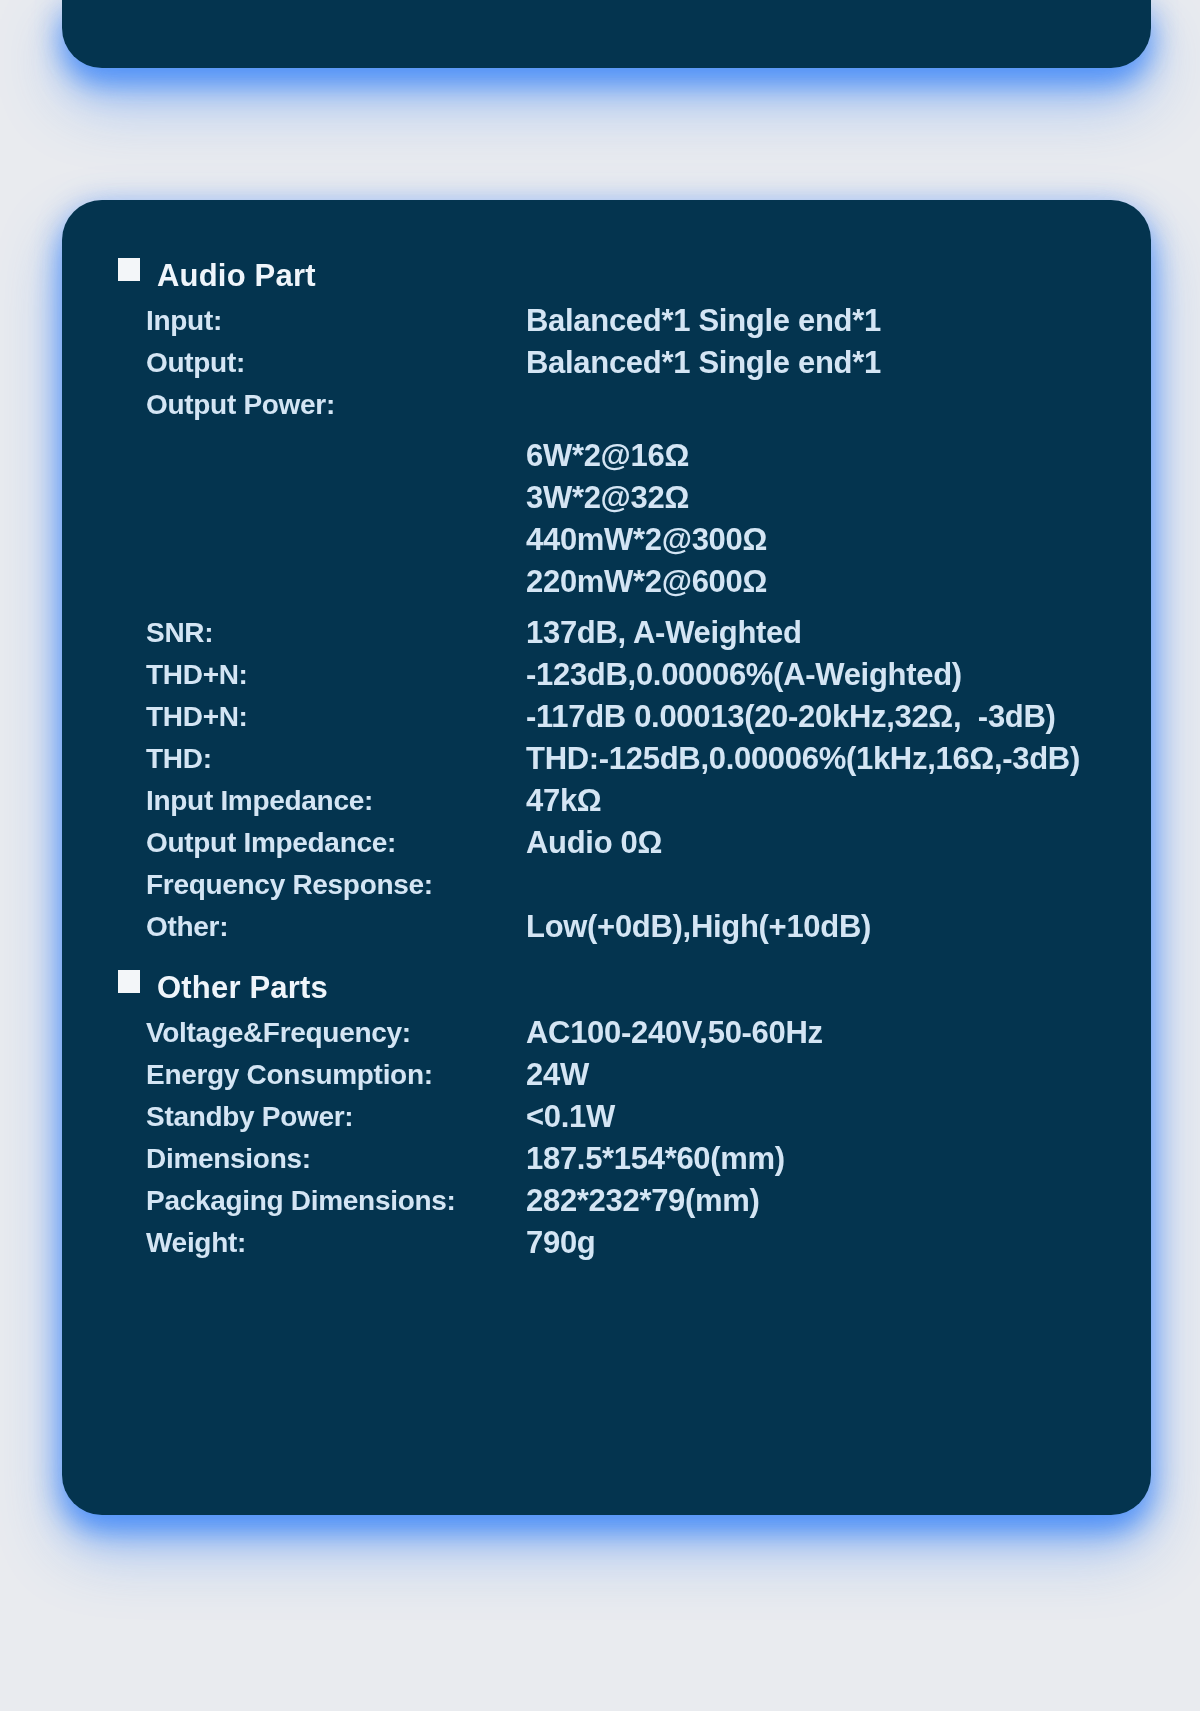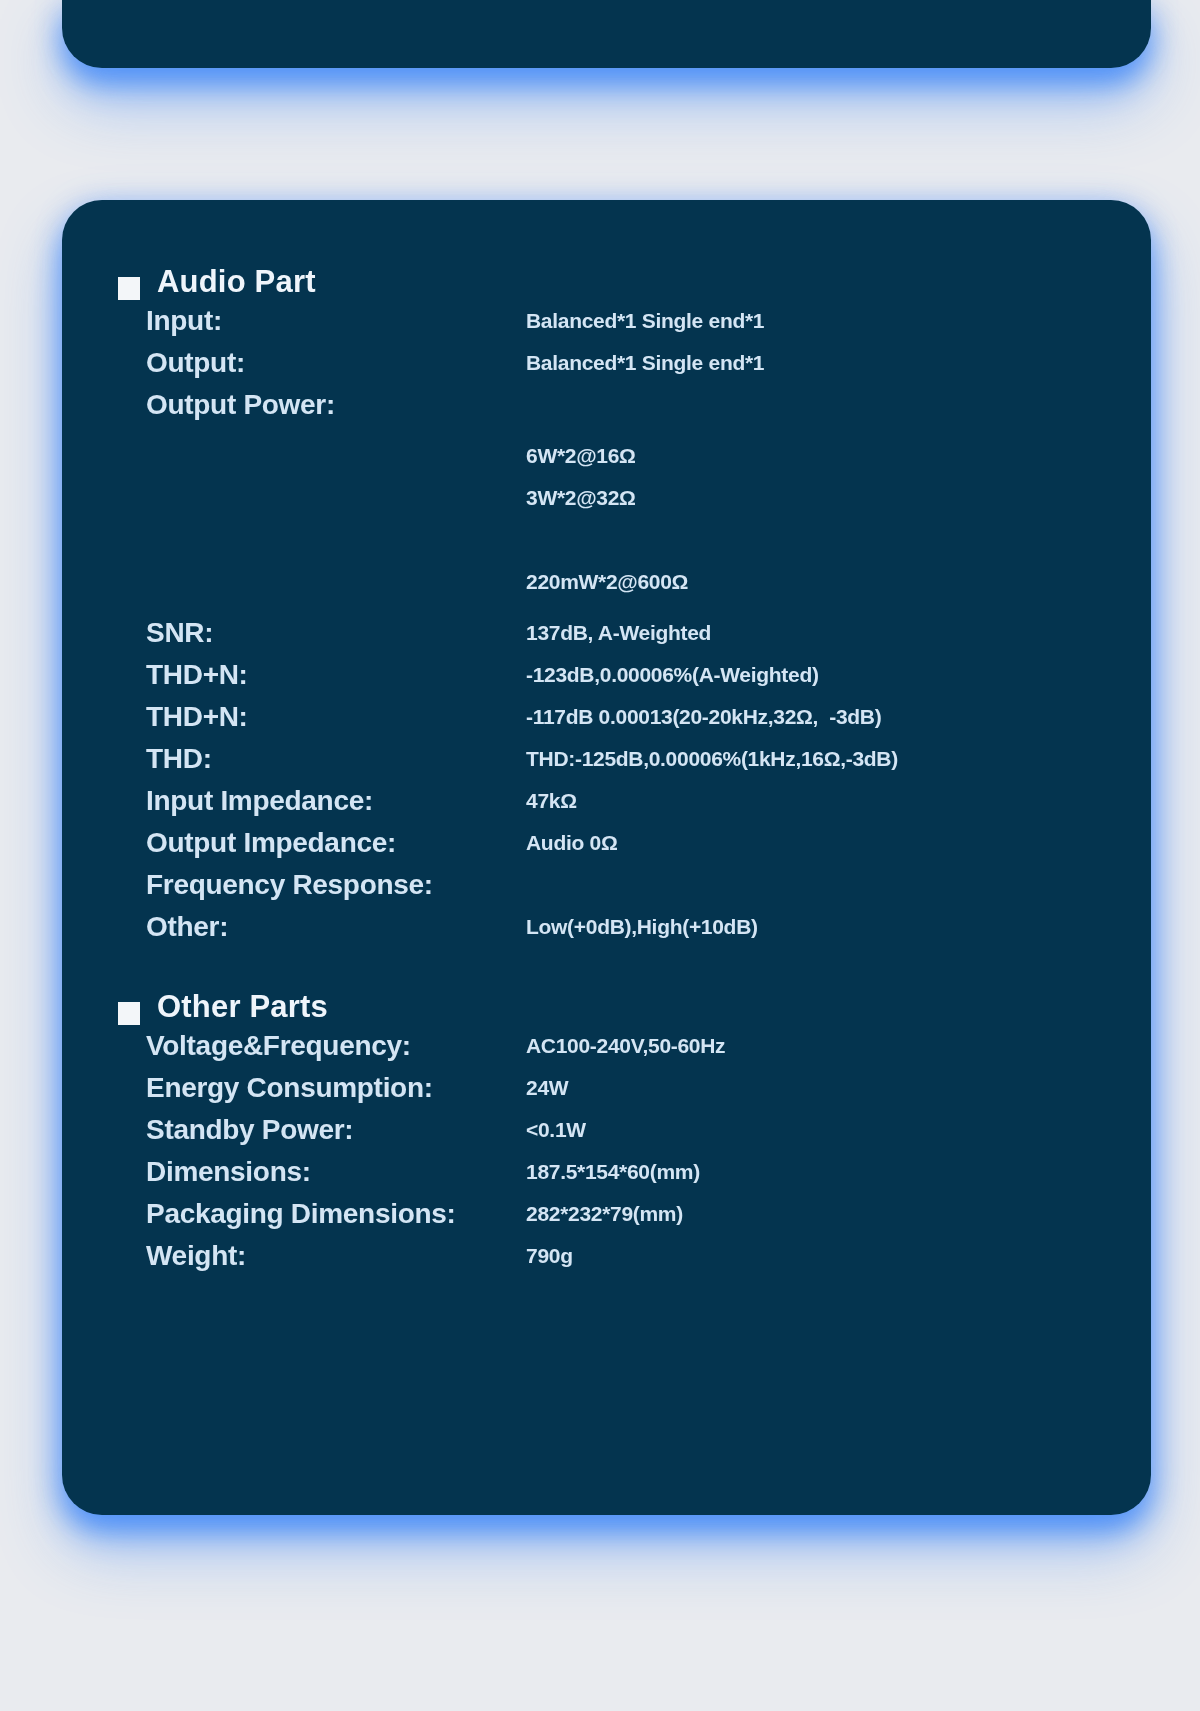"Audio Part" .section-header { align-items: flex-end -> flex-start }
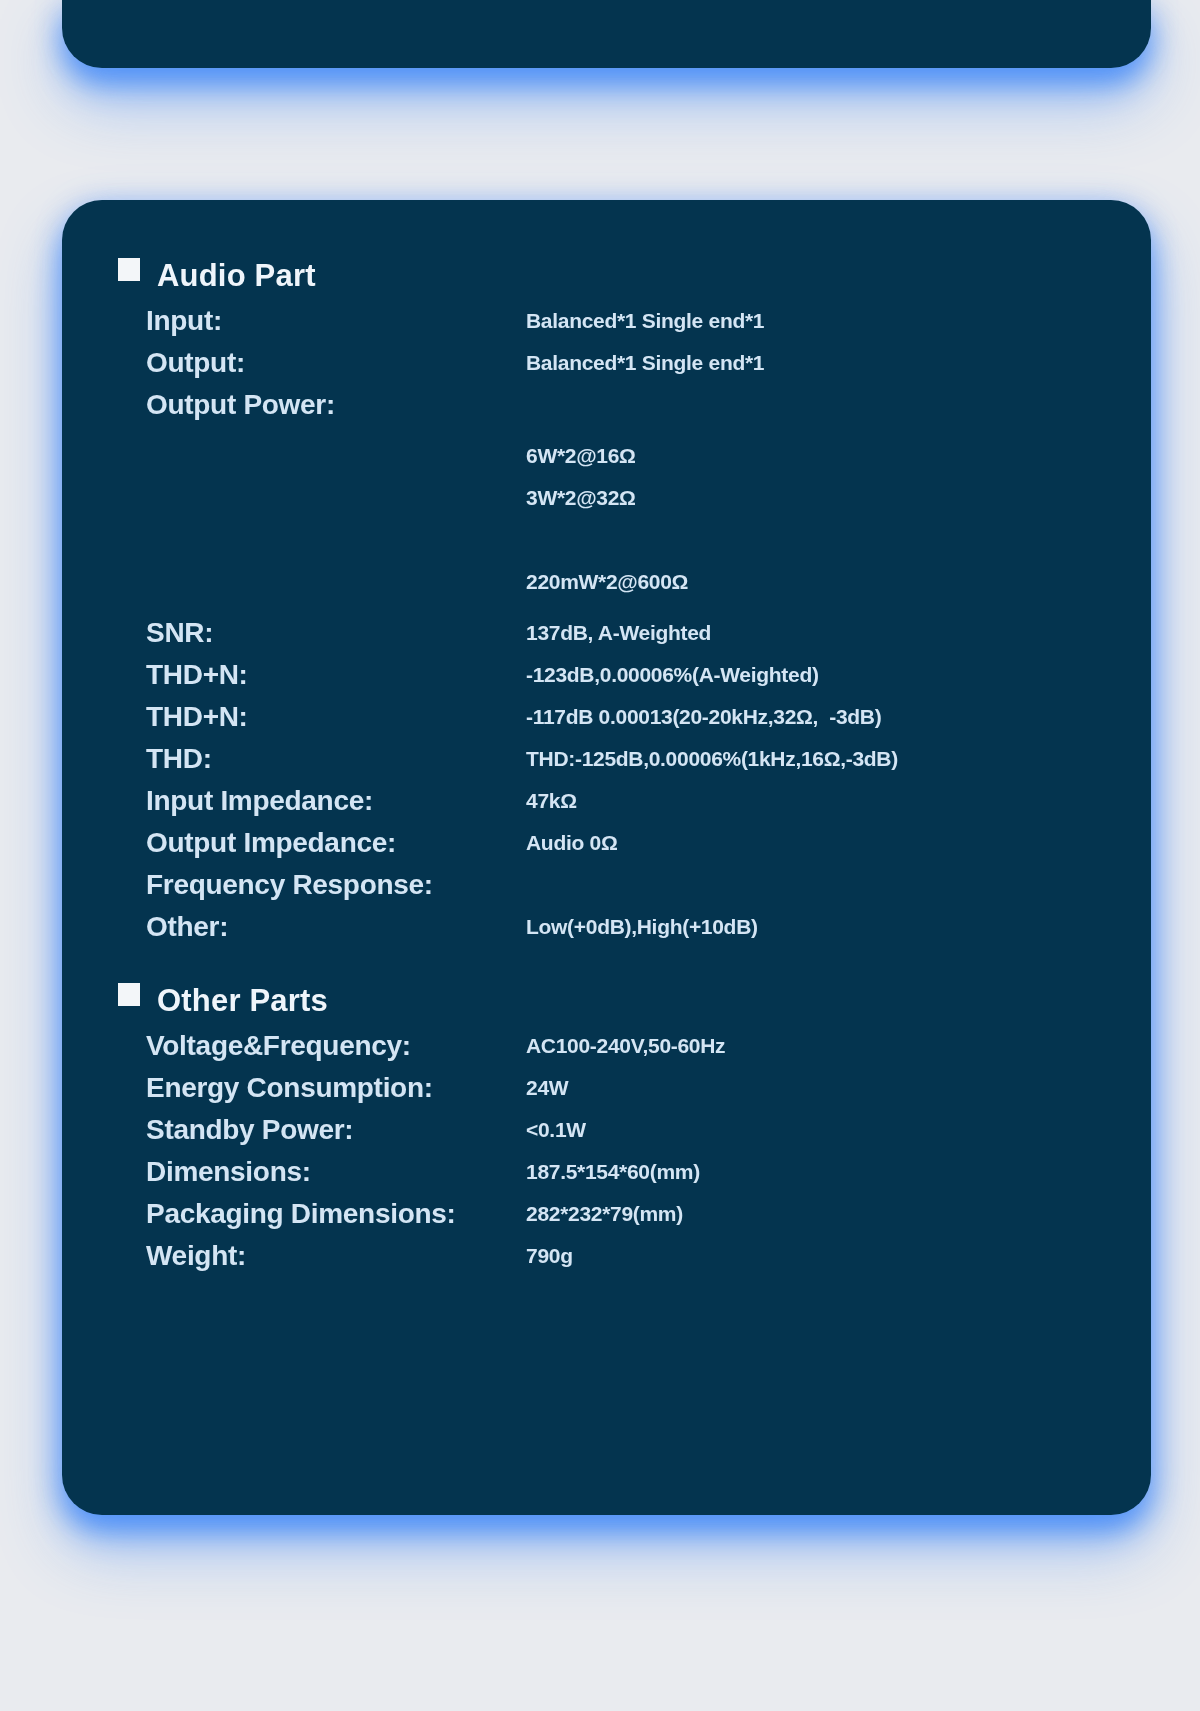"Balanced*1 Single end*1" .value { font-size: 21px -> 31px }
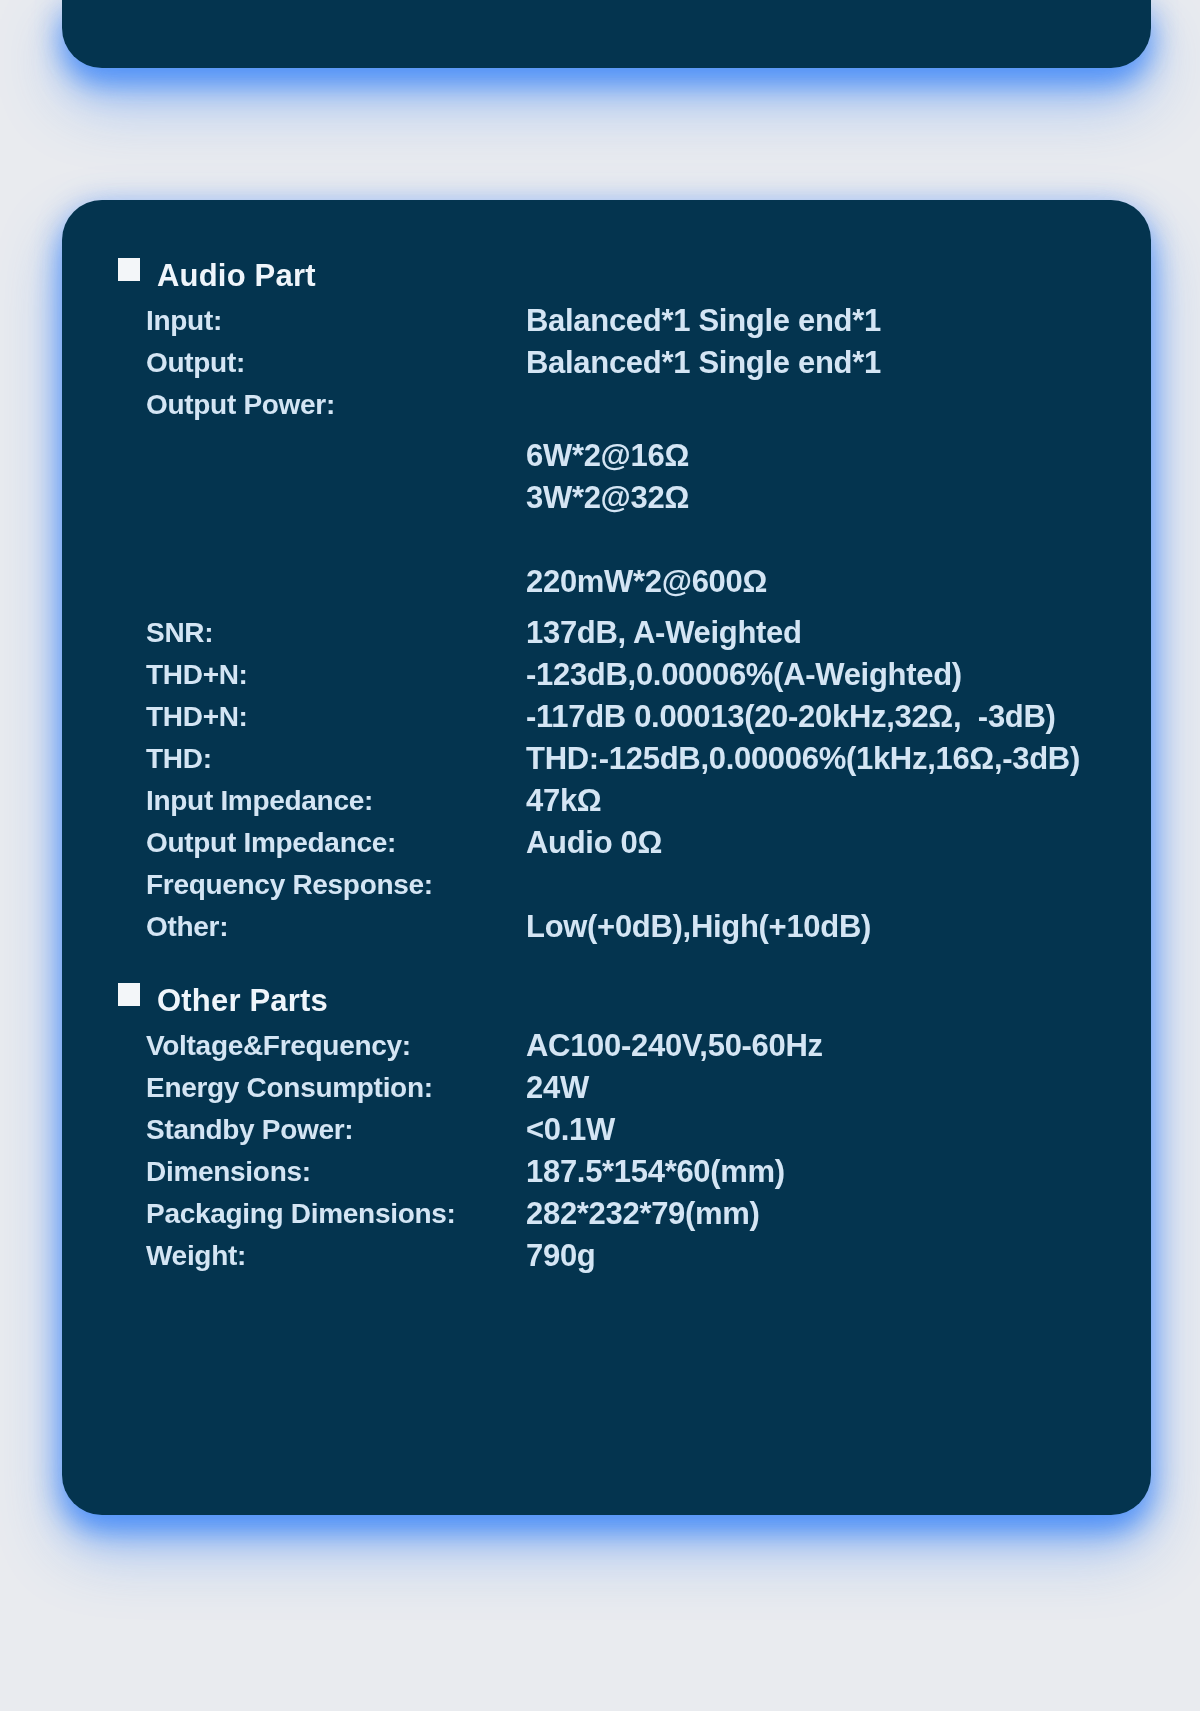"440mW*2@300Ω" span.value { html: none -> <span>440mW*2@300Ω</span> }
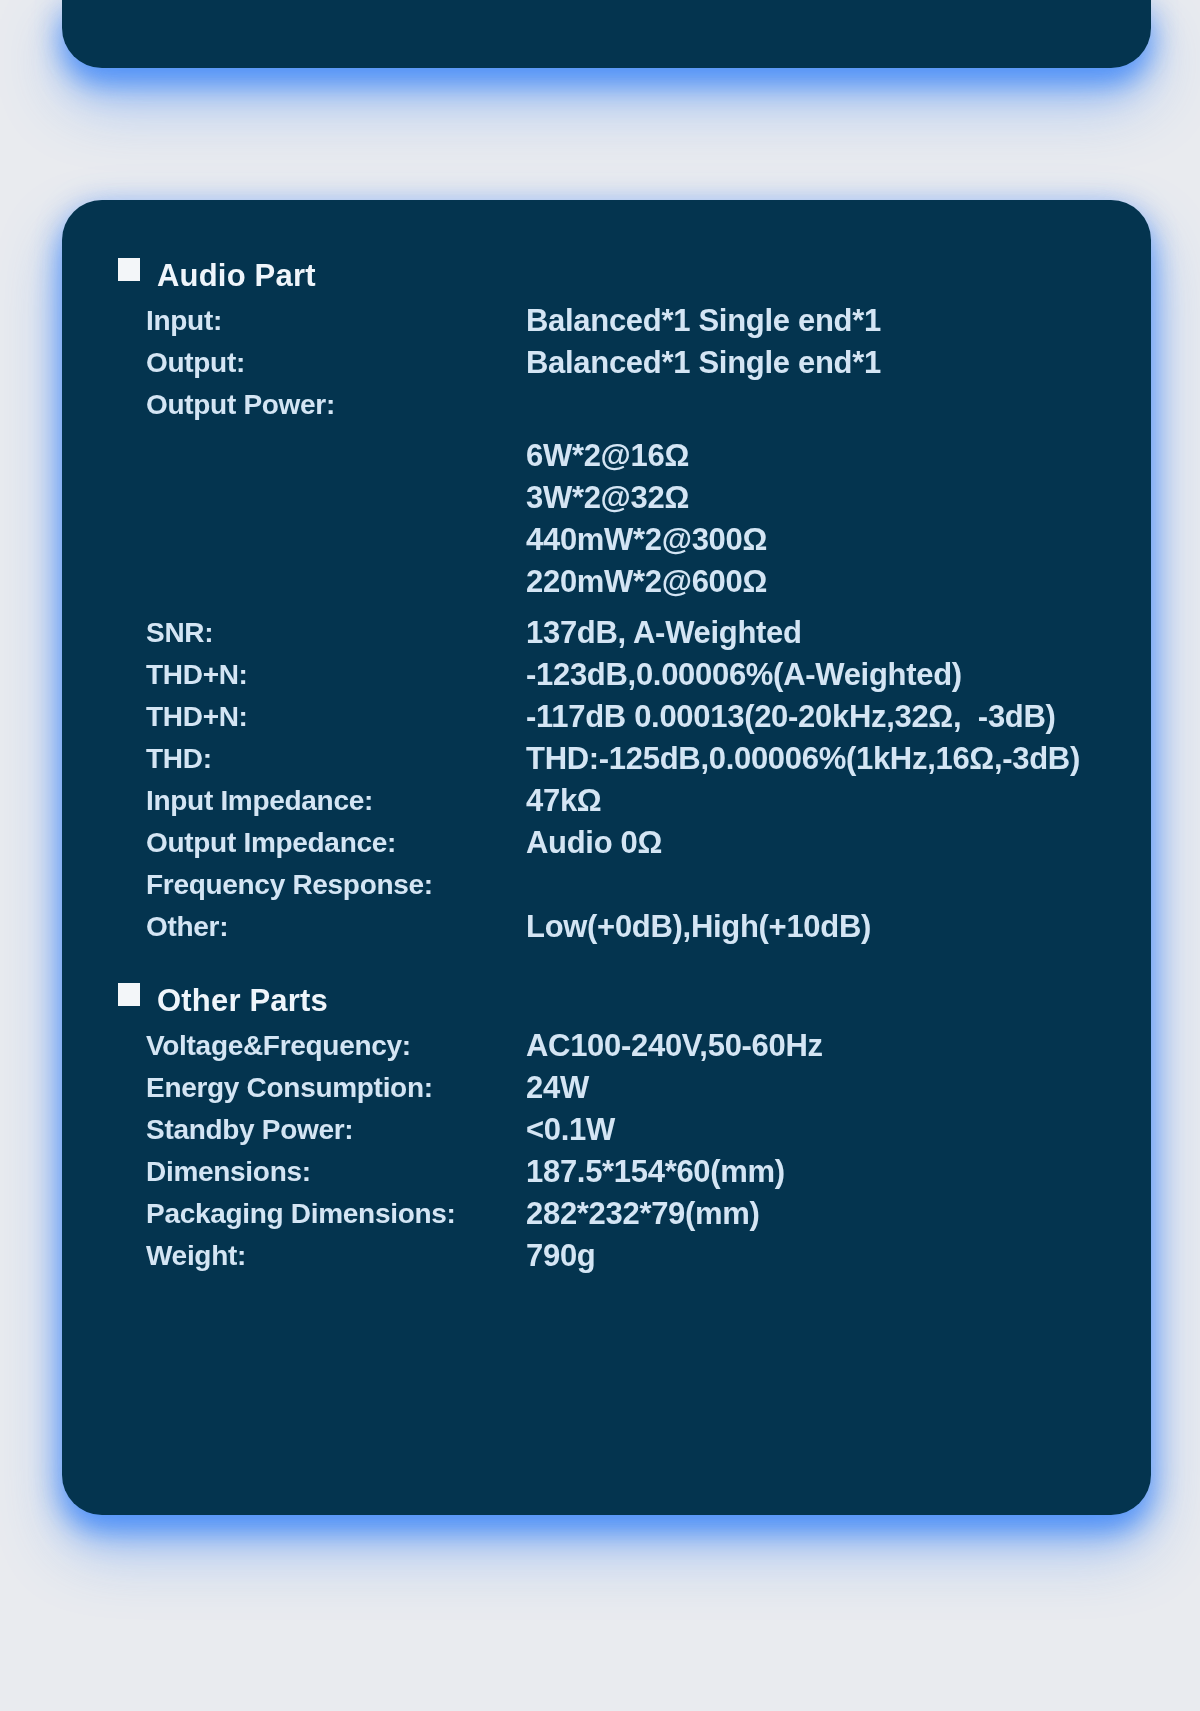"Other Parts" .section + .section { margin-top: 35px -> 22px }
